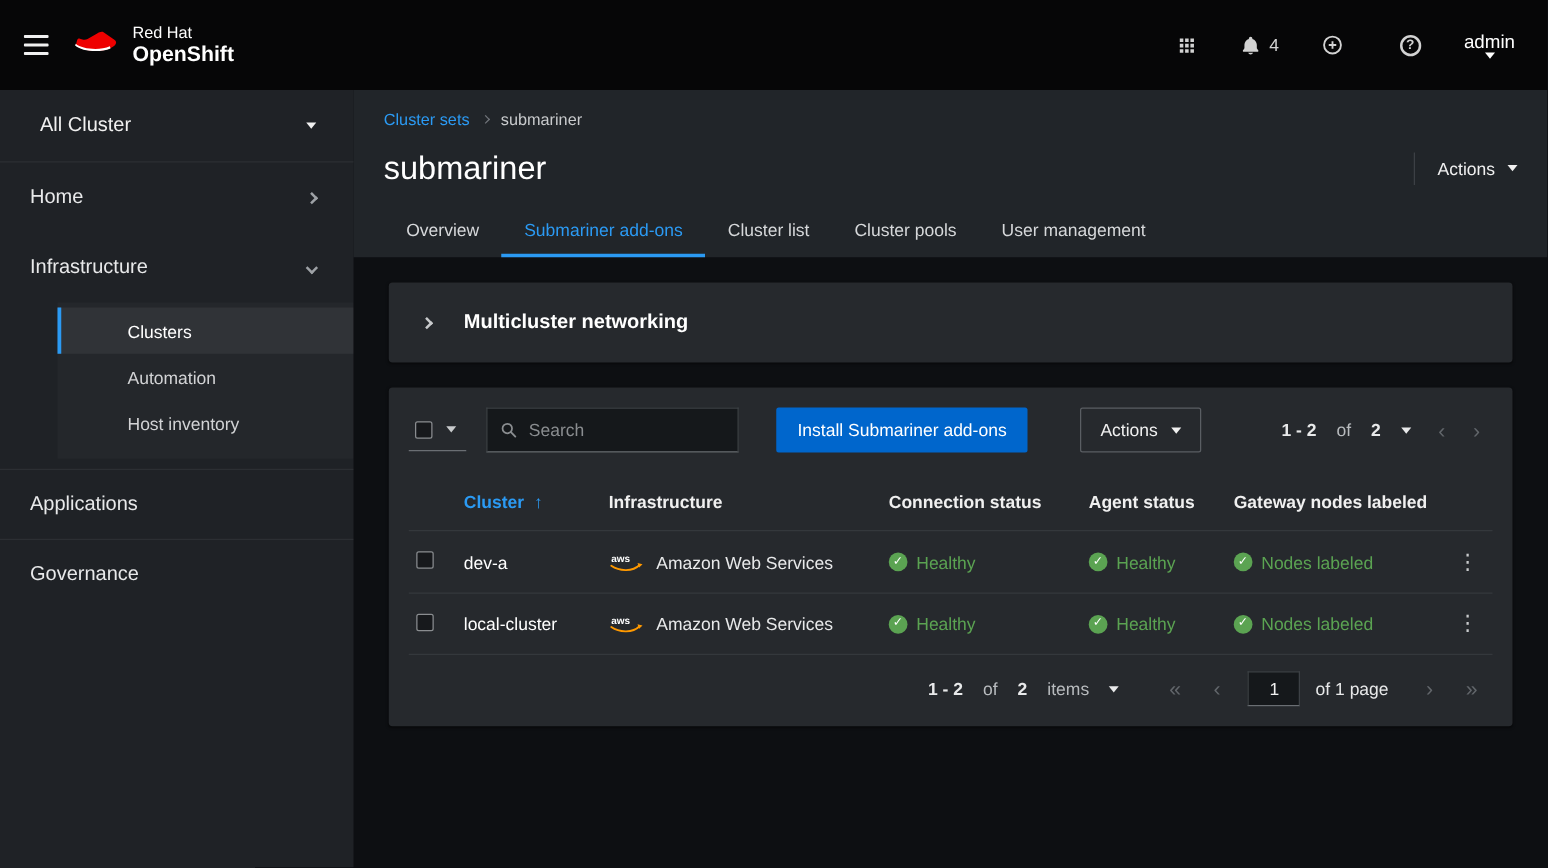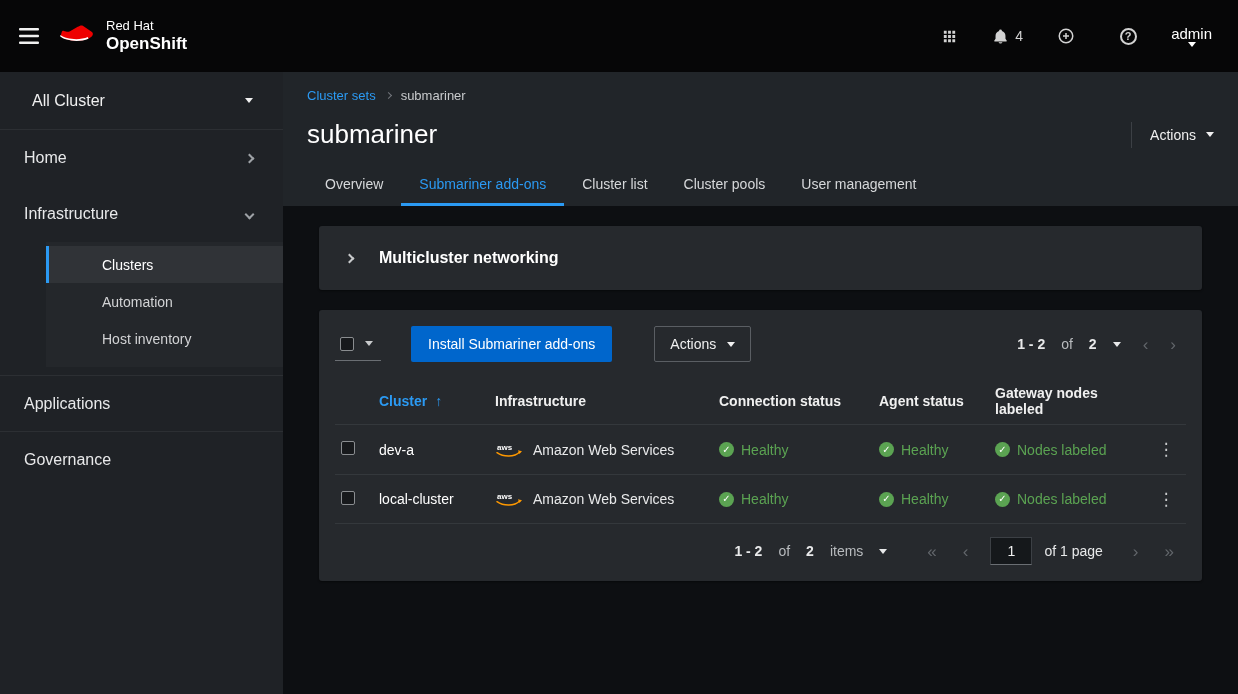"Multicluster networking" .content { padding: 20px 36px -> 20px 28px }
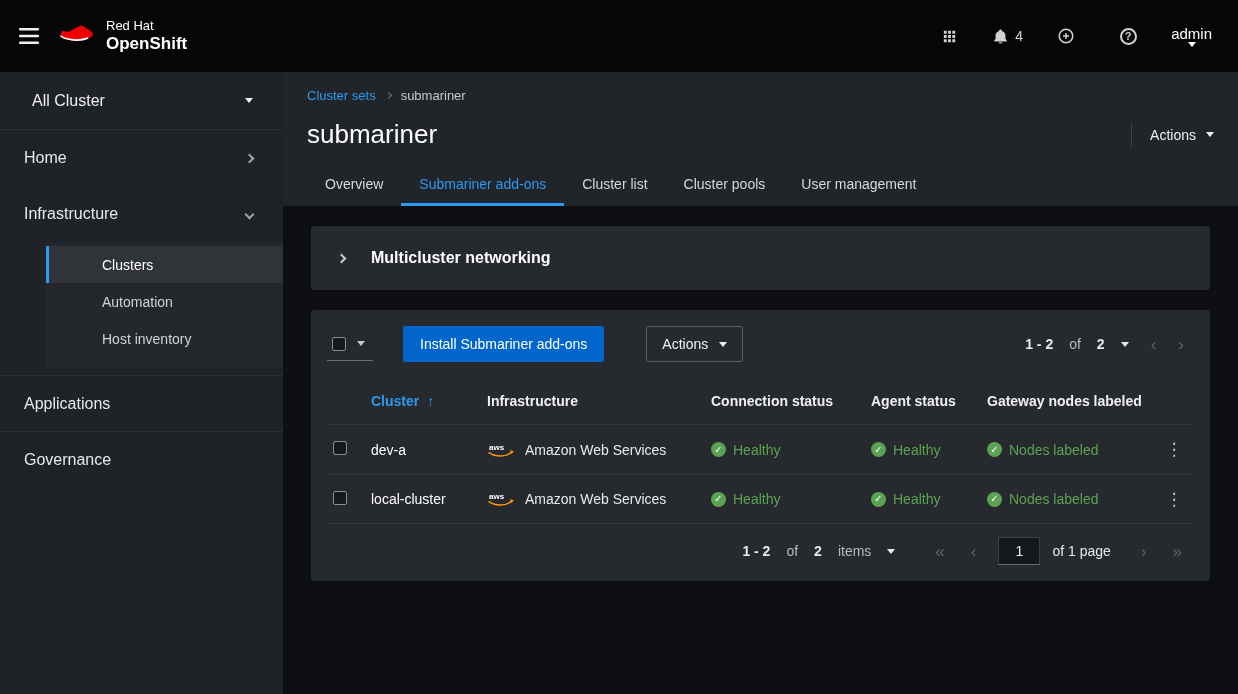"Search" div.search { html: none -> <div> <svg> <circle></circle> <path></path> </svg> <input> </div> }
